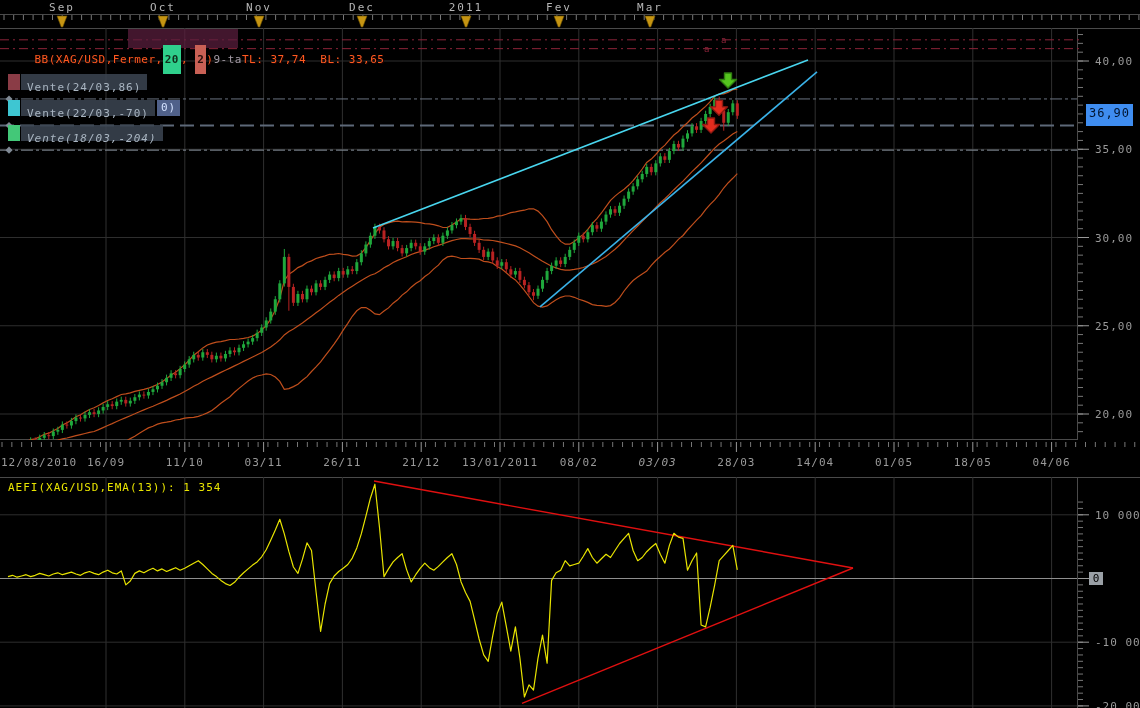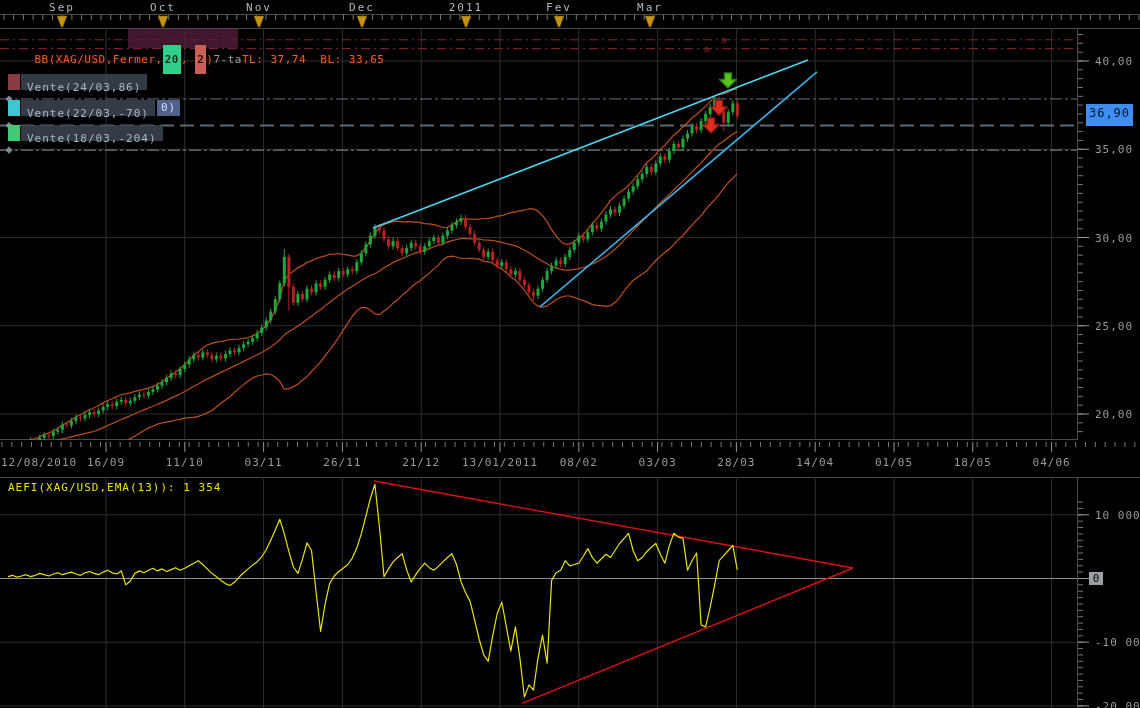"7-ta" span.ghost { text: 7-ta -> 9-ta }
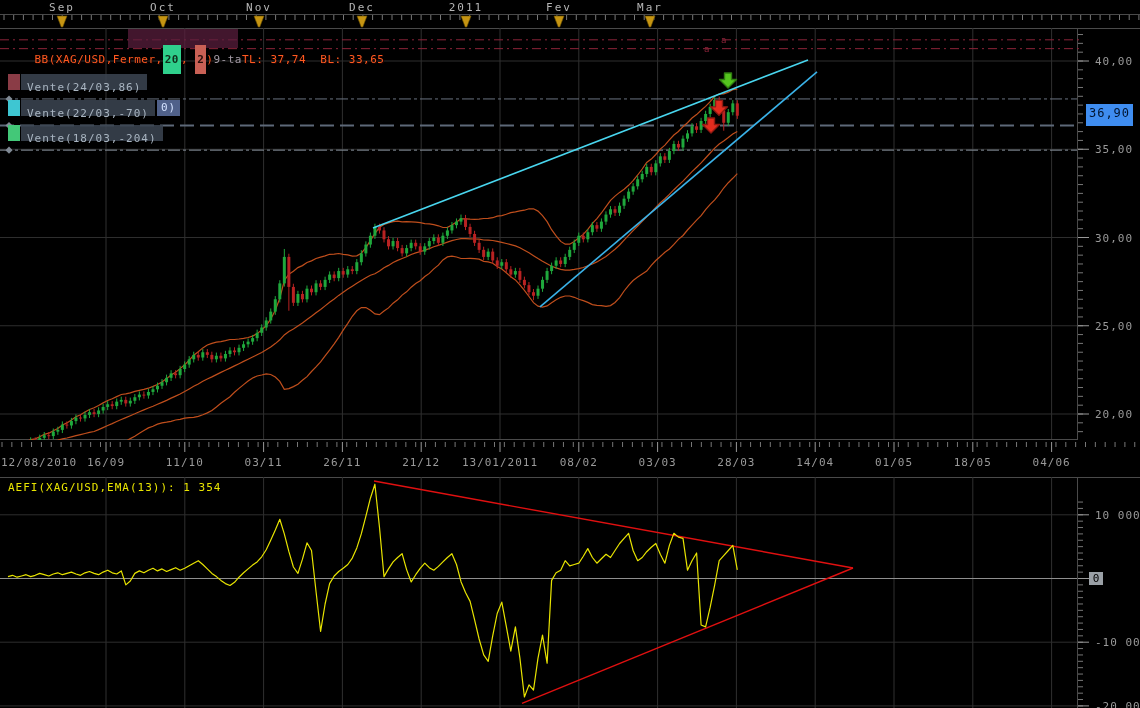"Vente(18/03,-204)" div.order-row { font-style: none -> italic }
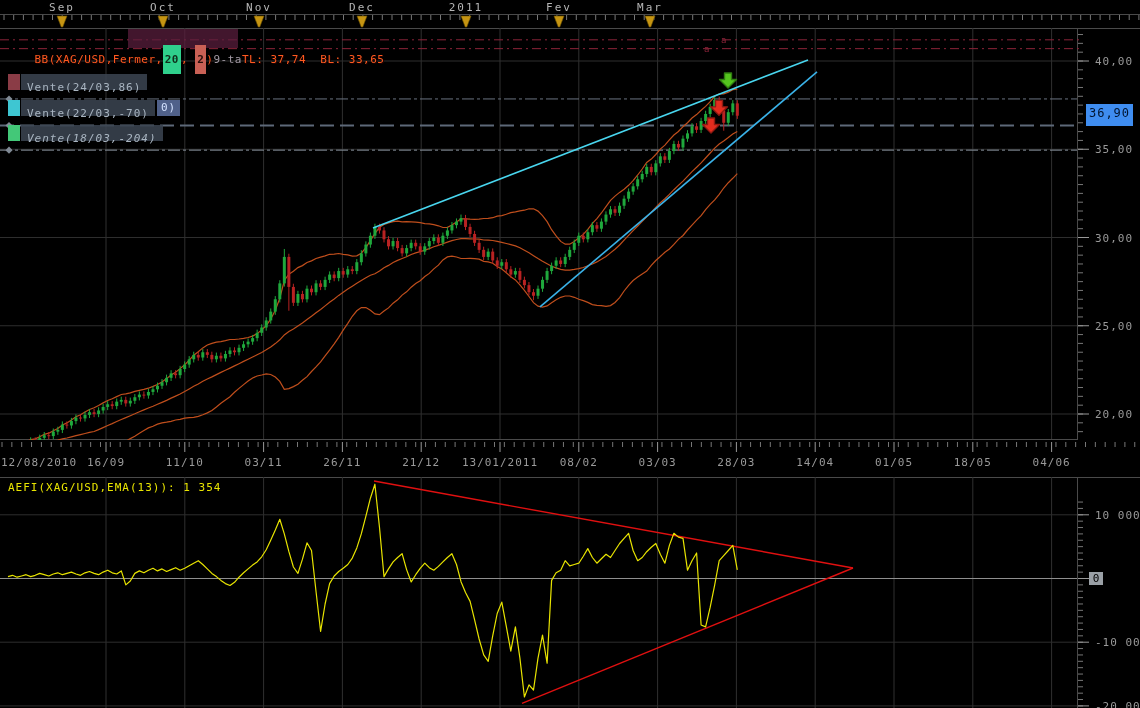"03/03" div.date-label { font-style: none -> italic }
